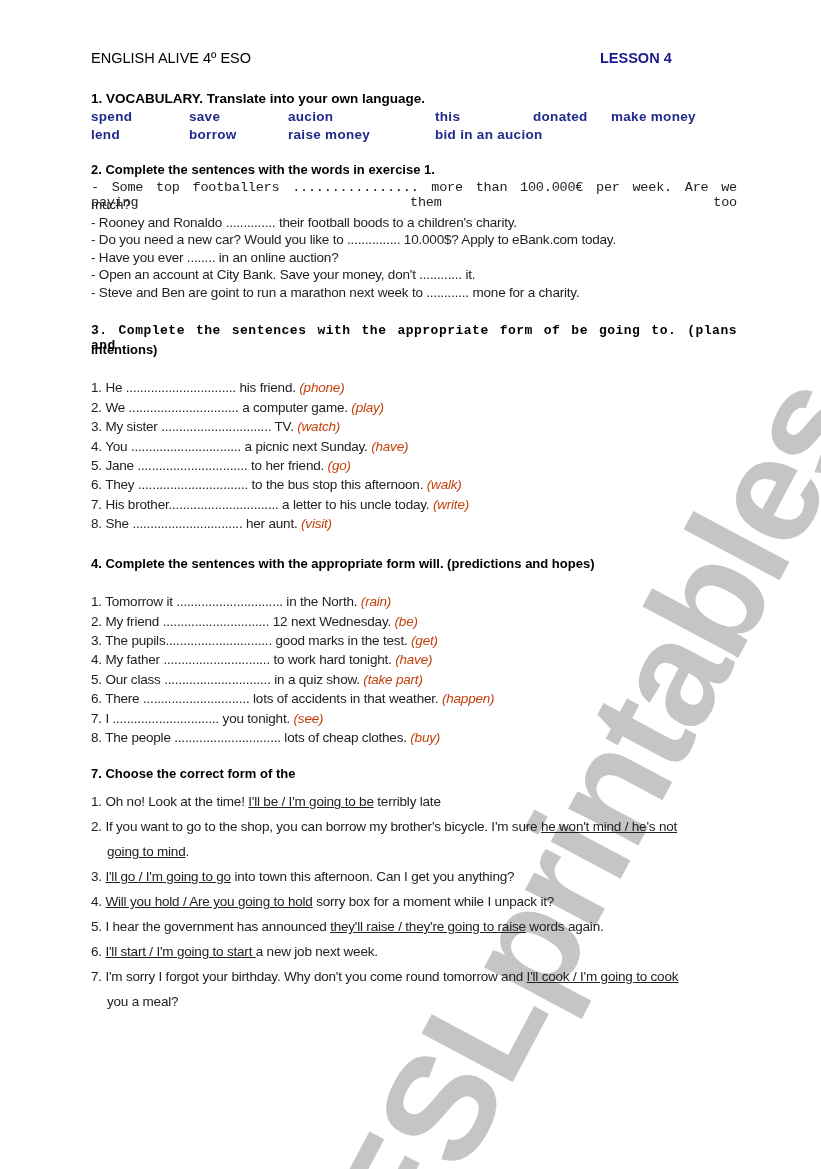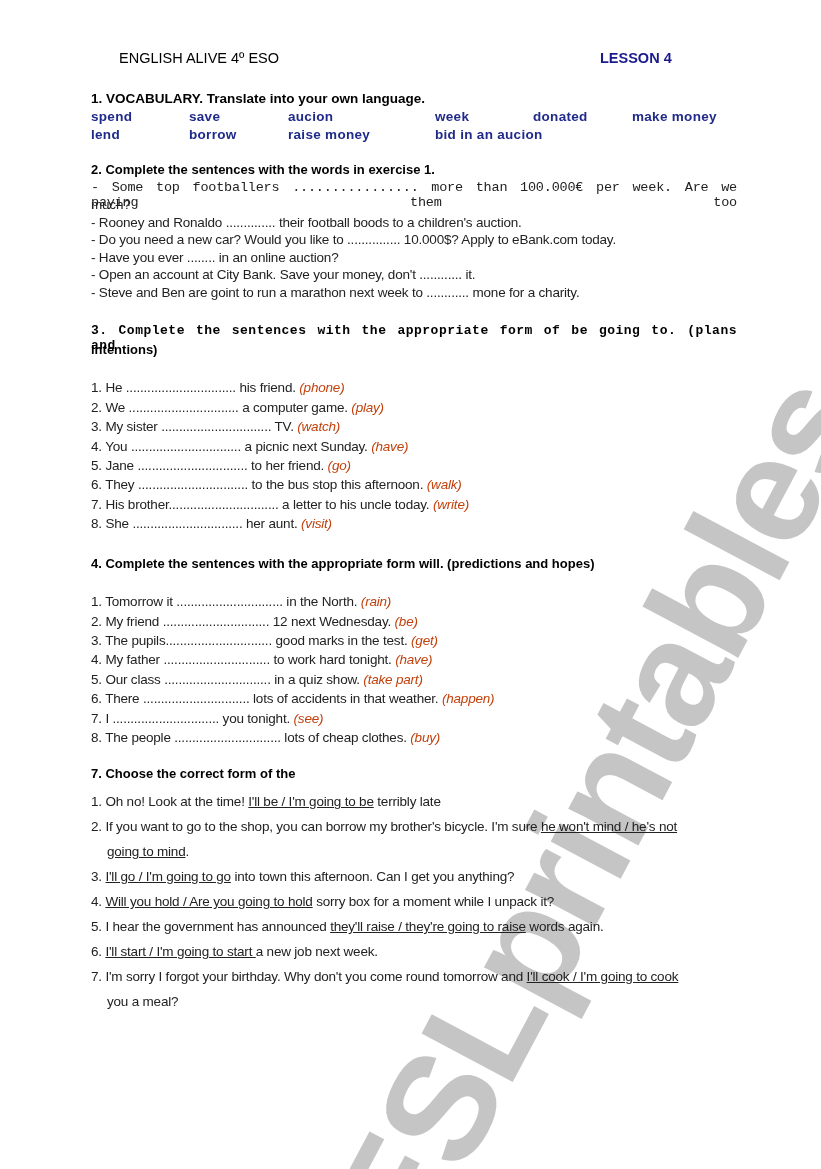"ENGLISH ALIVE 4º ESO" .header .title { margin-left: 28px -> none }
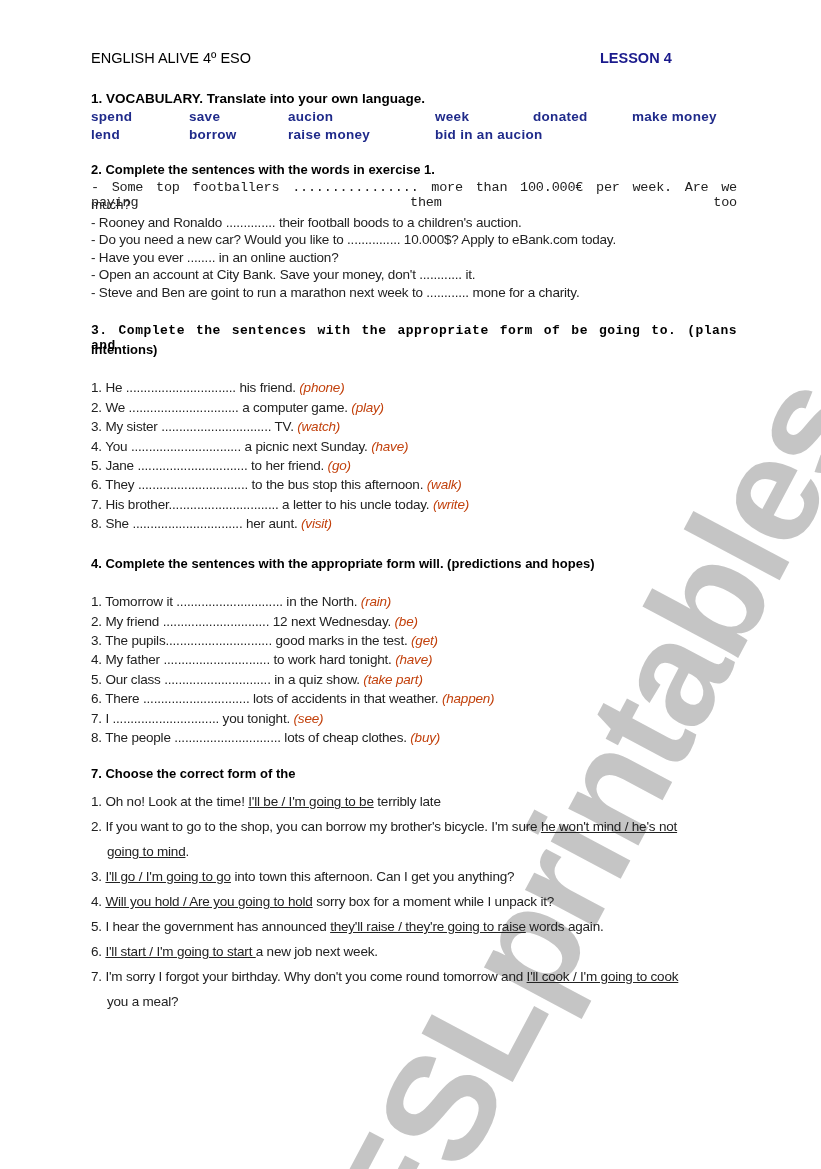"week" div.vocab { text: week -> this }
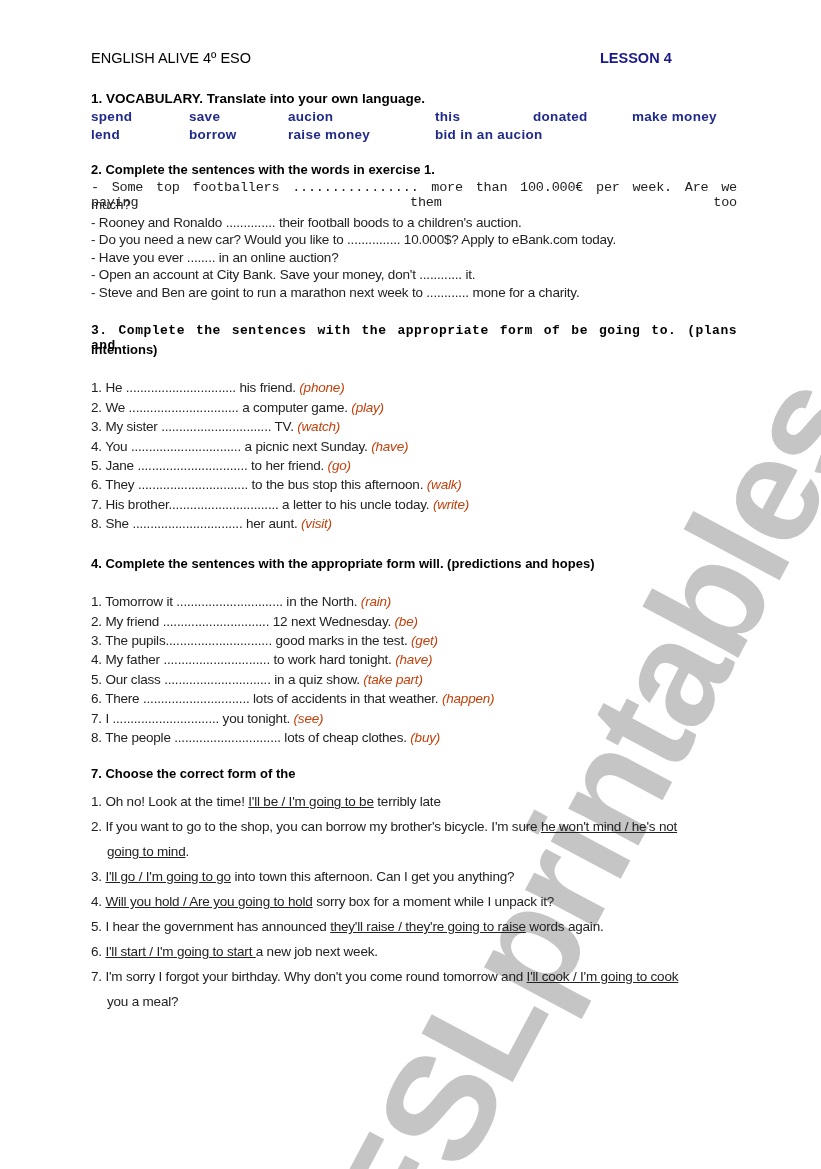"make money" div.vocab { left: 541px -> 520px }
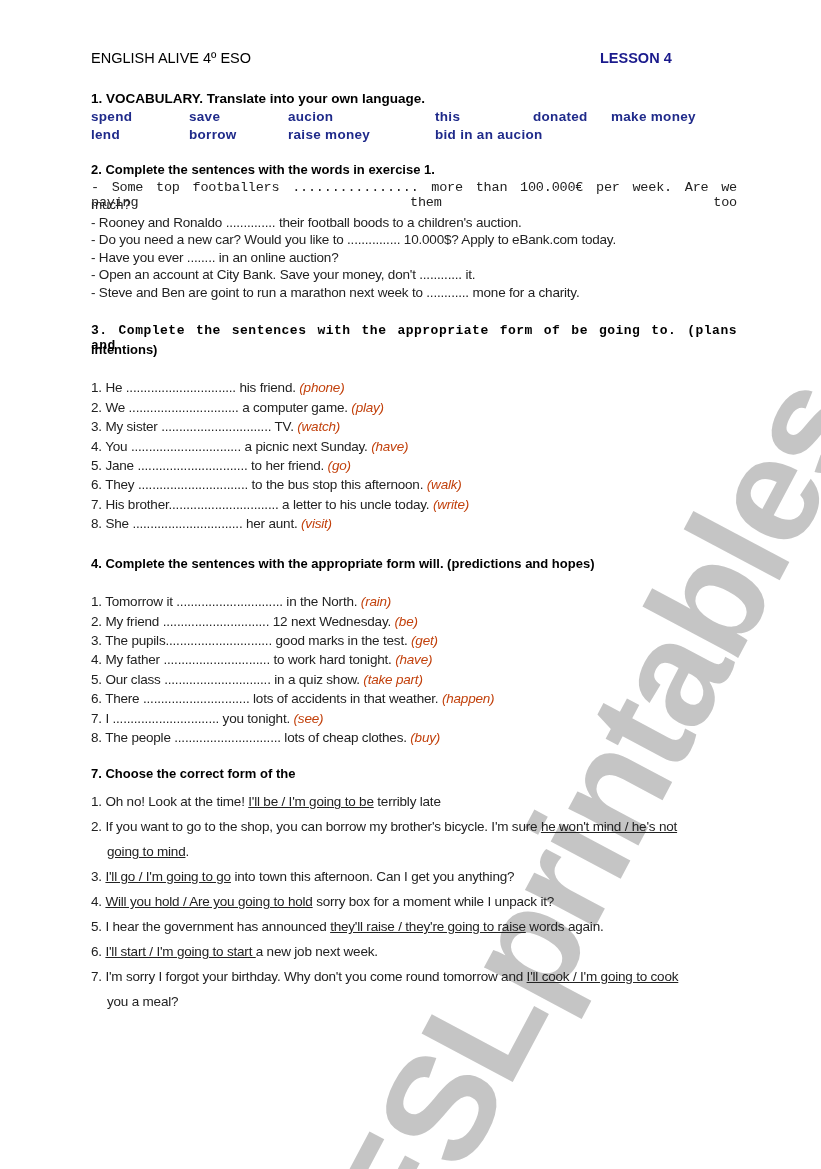"- Rooney and Ronaldo .............." div.line { text: auction -> charity }
